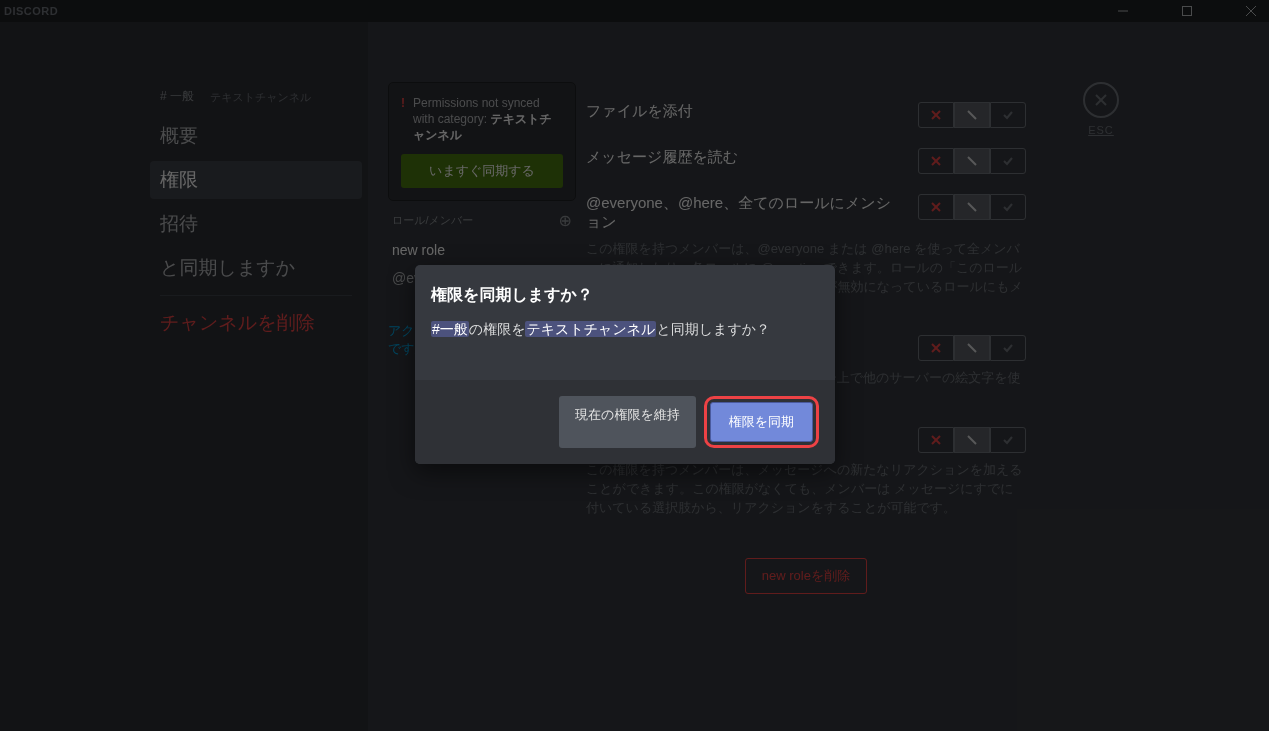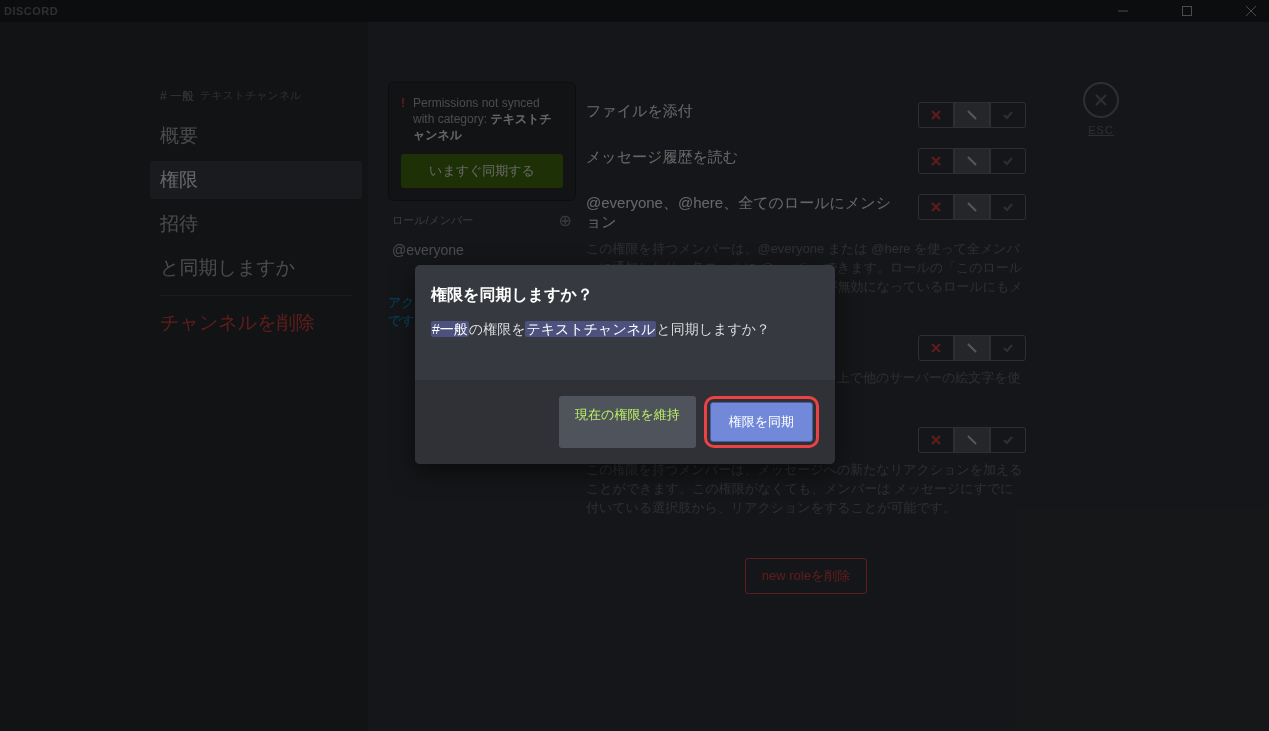"# 一般" .nav-header { align-items: flex-start -> flex-end; gap: 6px -> 16px }
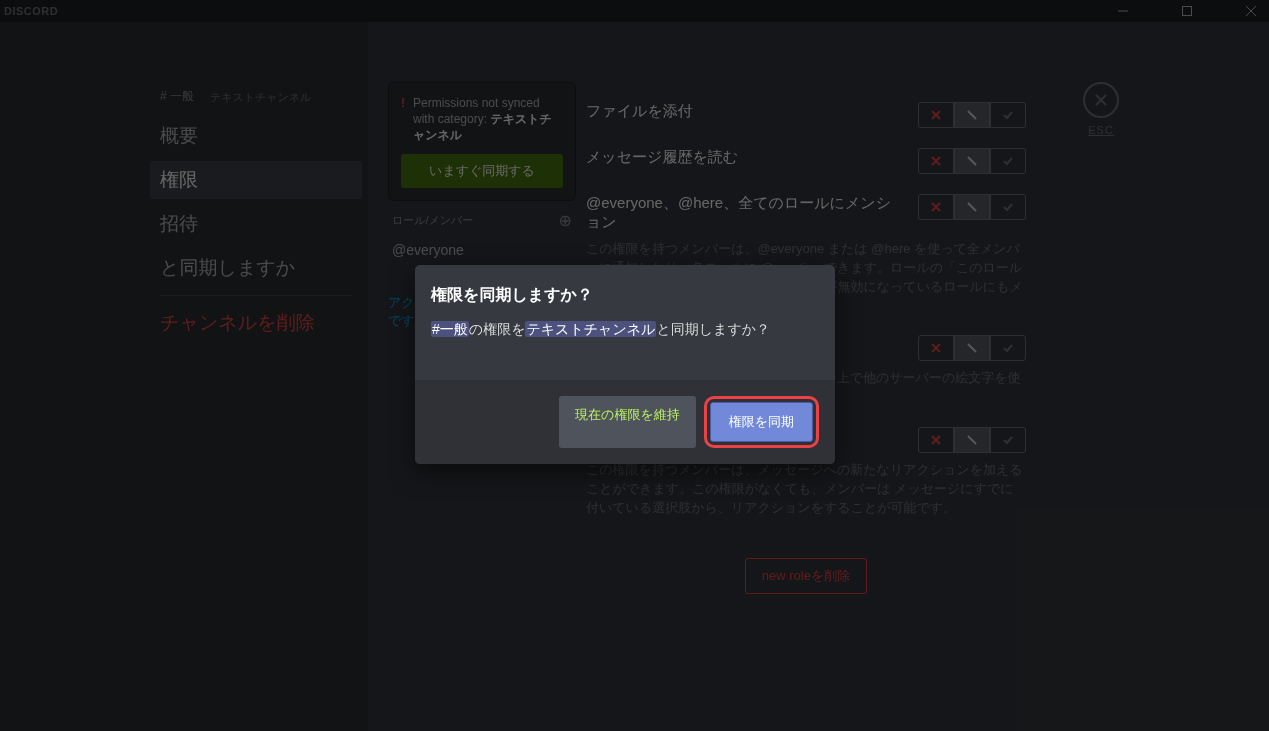"new role" div.role-item { html: none -> <div>new role</div> }
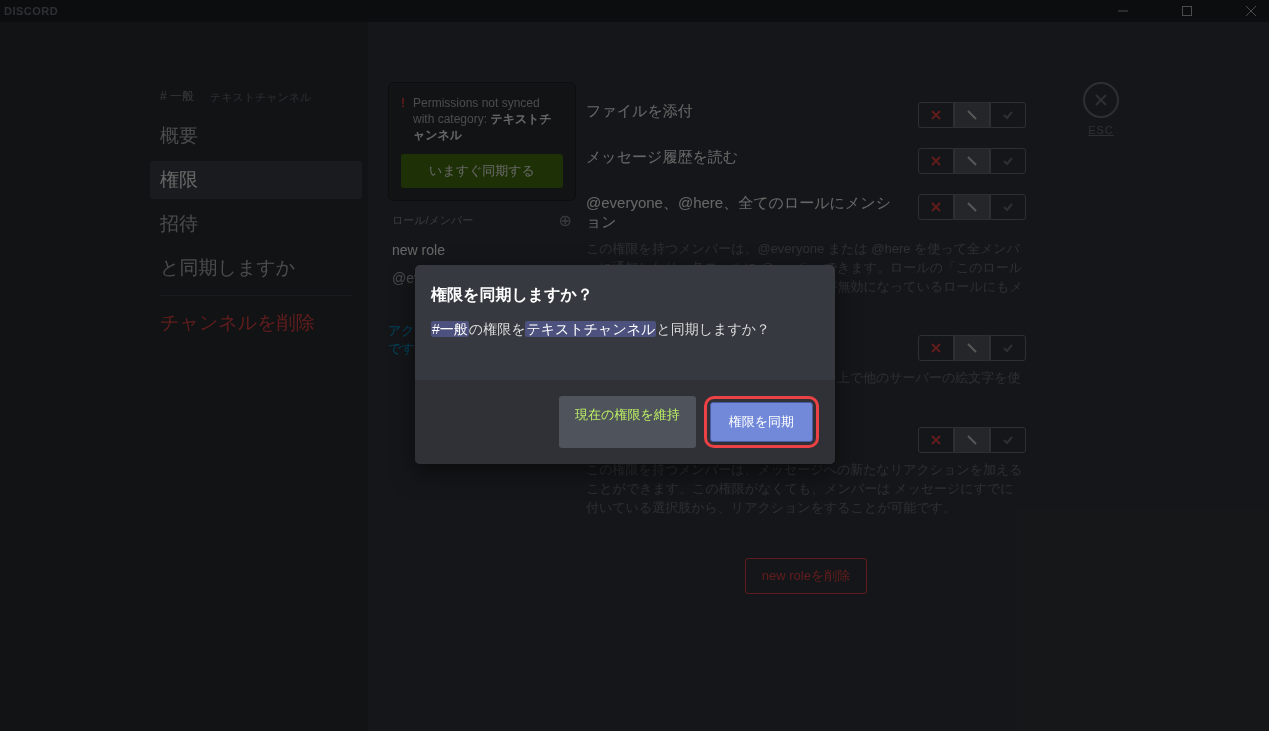"現在の権限を維持" .btn-secondary { color: #bef264 -> #e5e5e5 }
